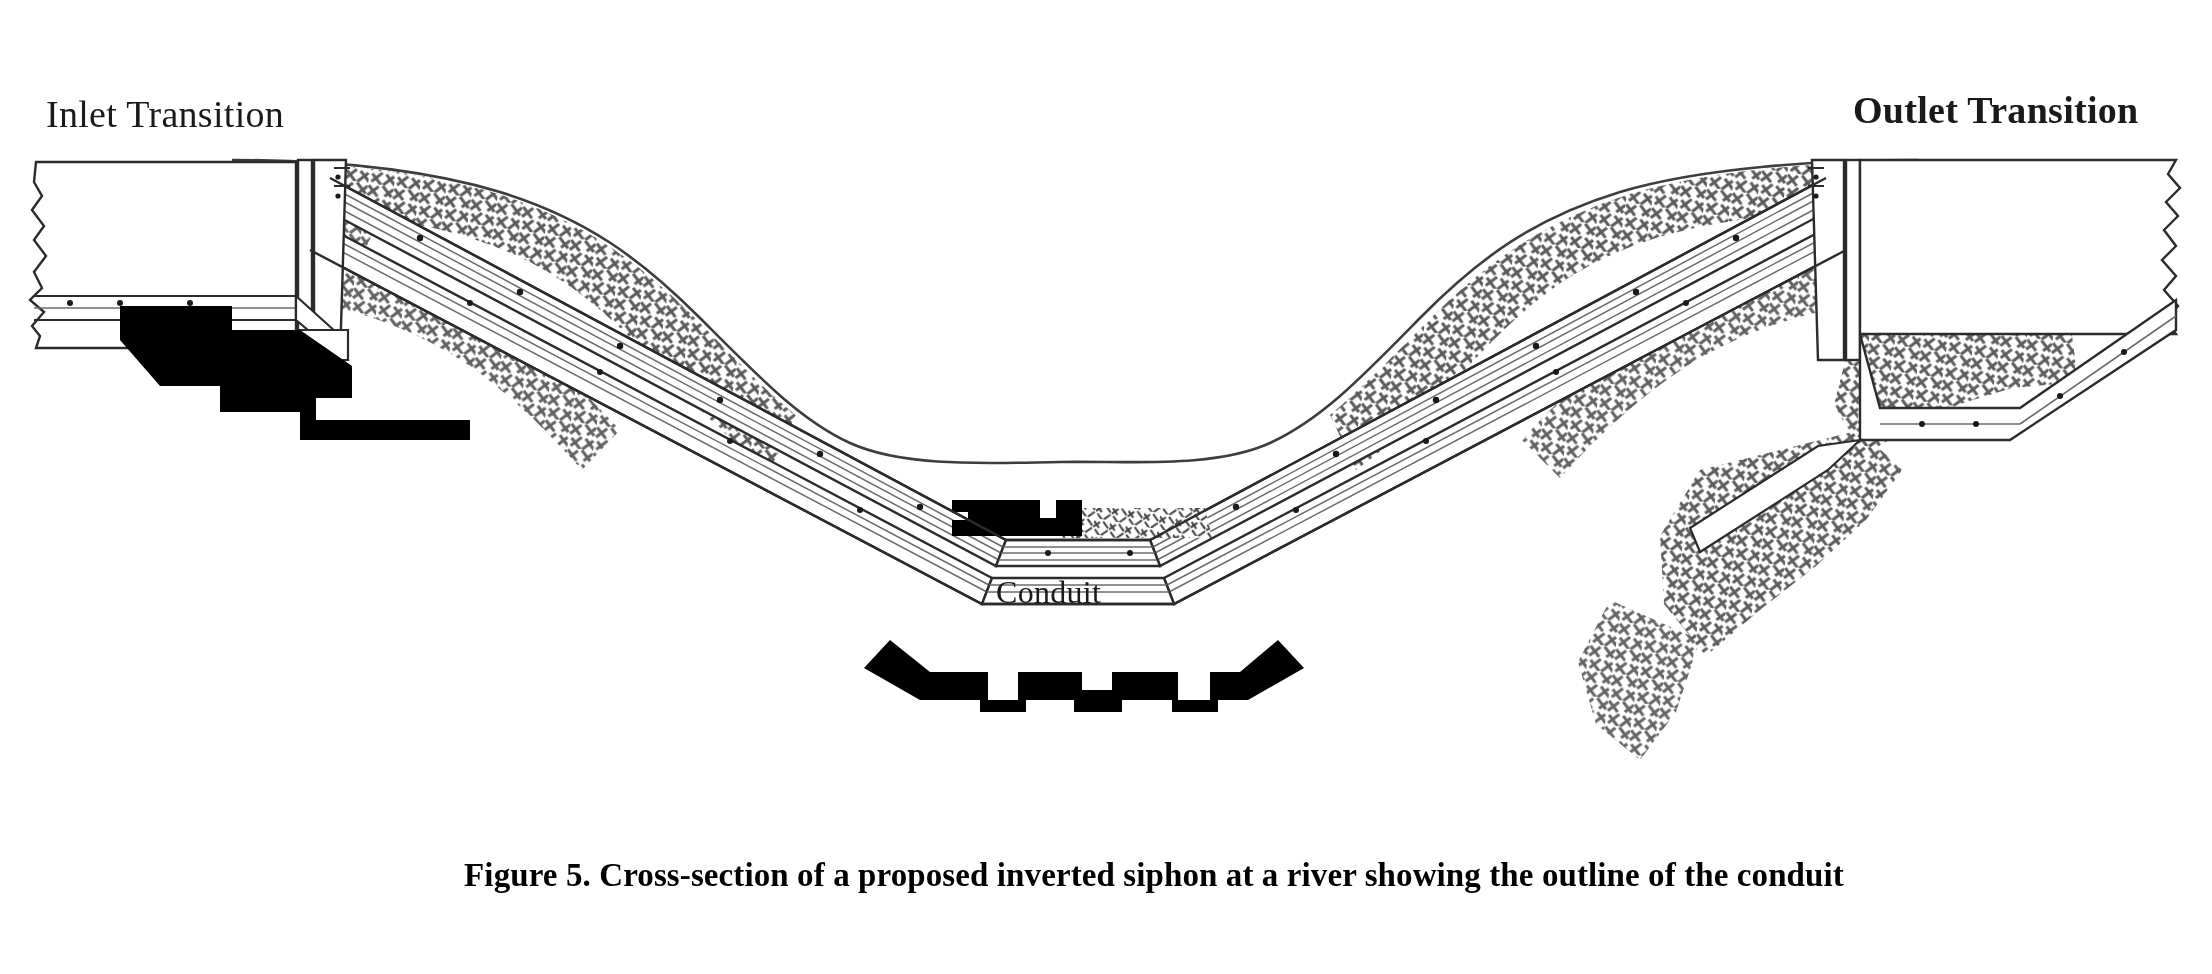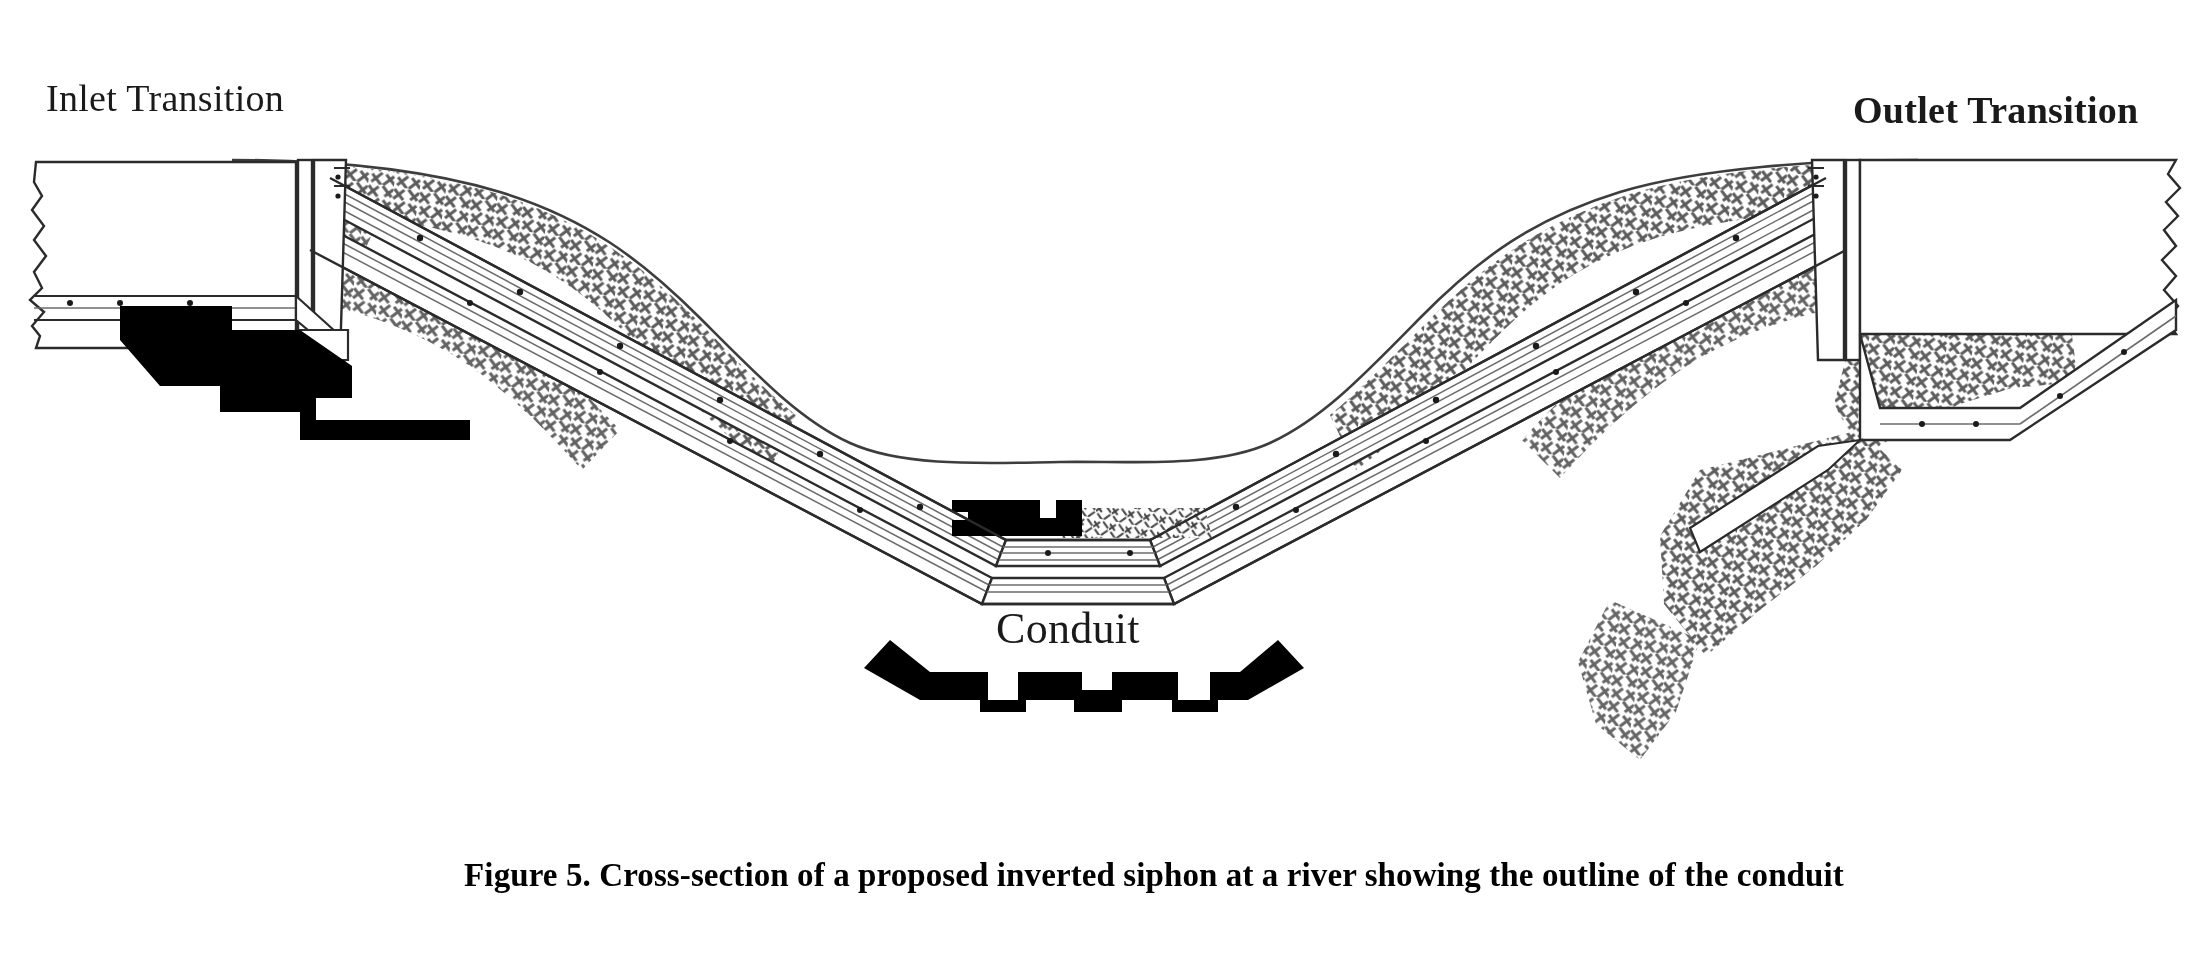"Inlet Transition" #label-inlet { top: 76px -> 92px }
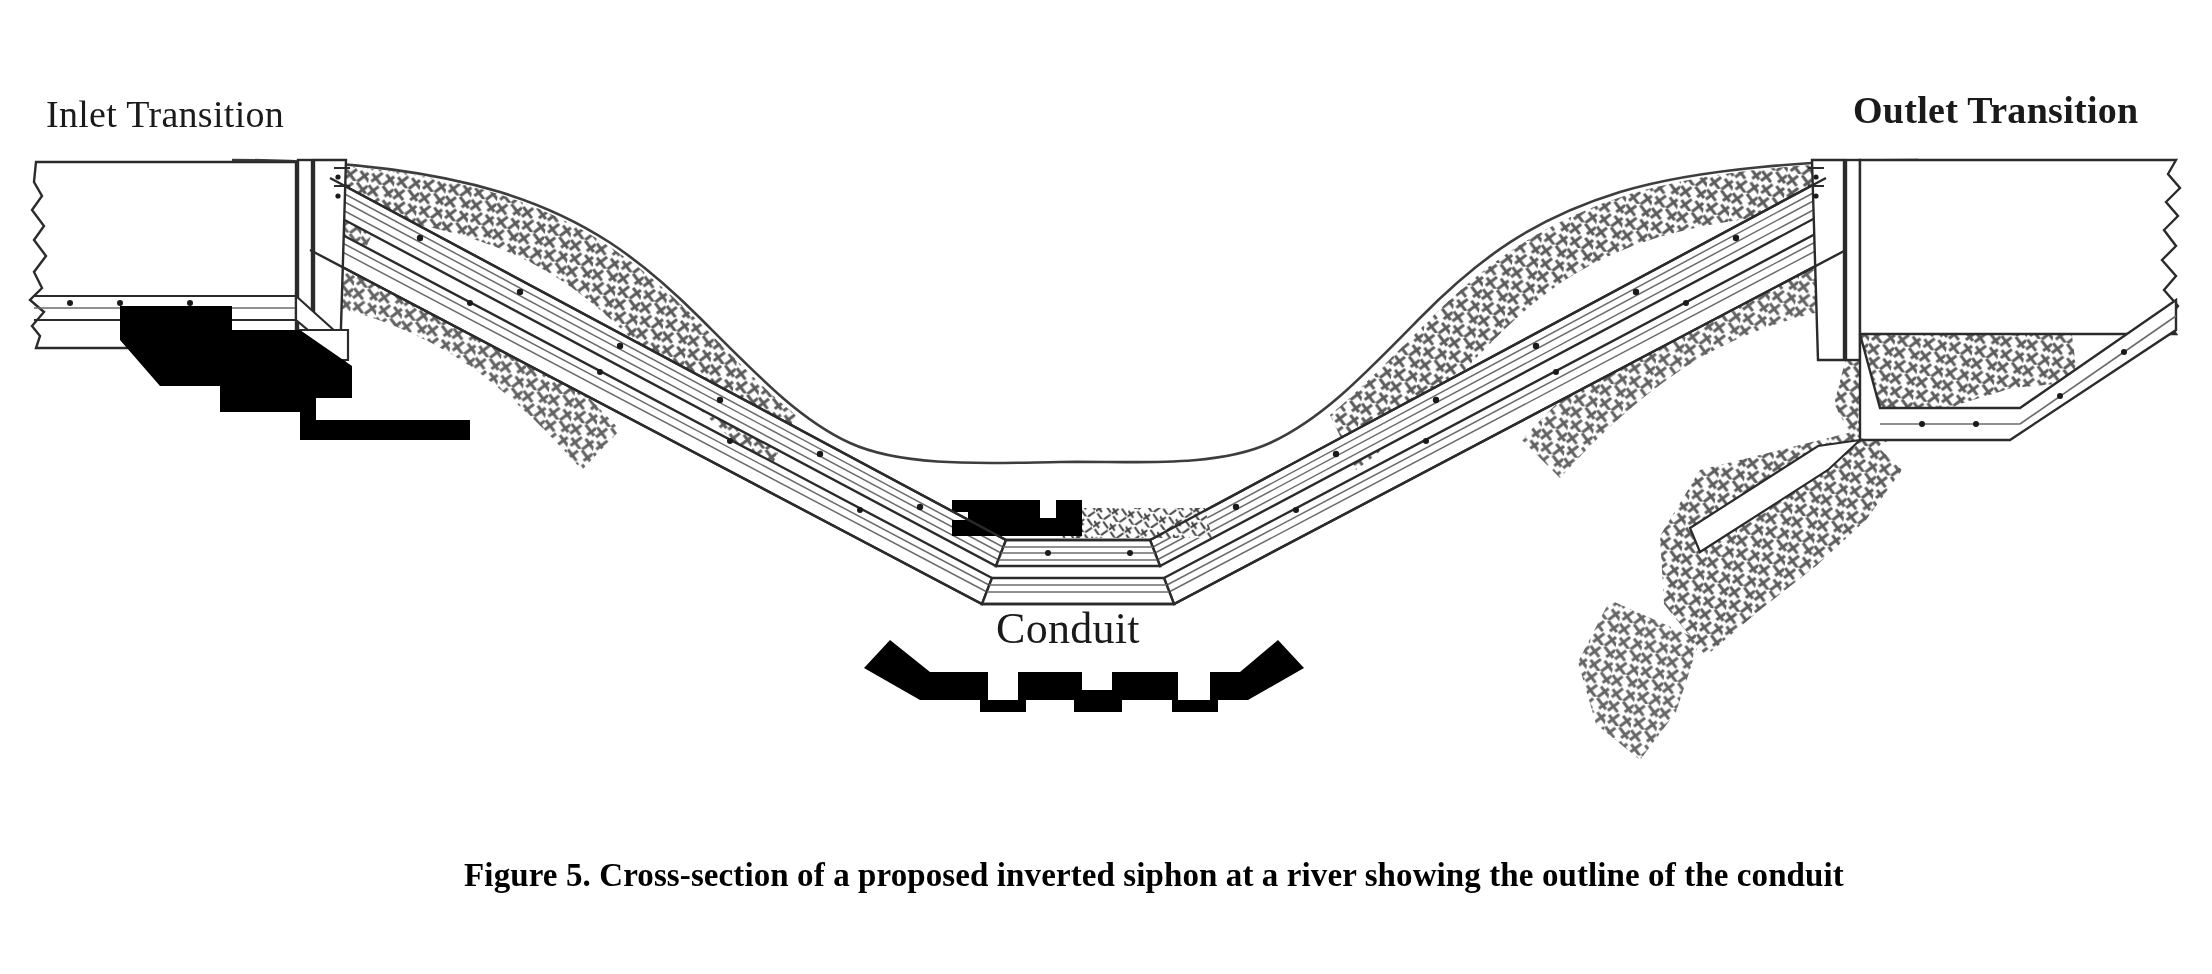"Conduit" #label-conduit { font-size: 44px -> 32px; margin-top: 29px -> none }
